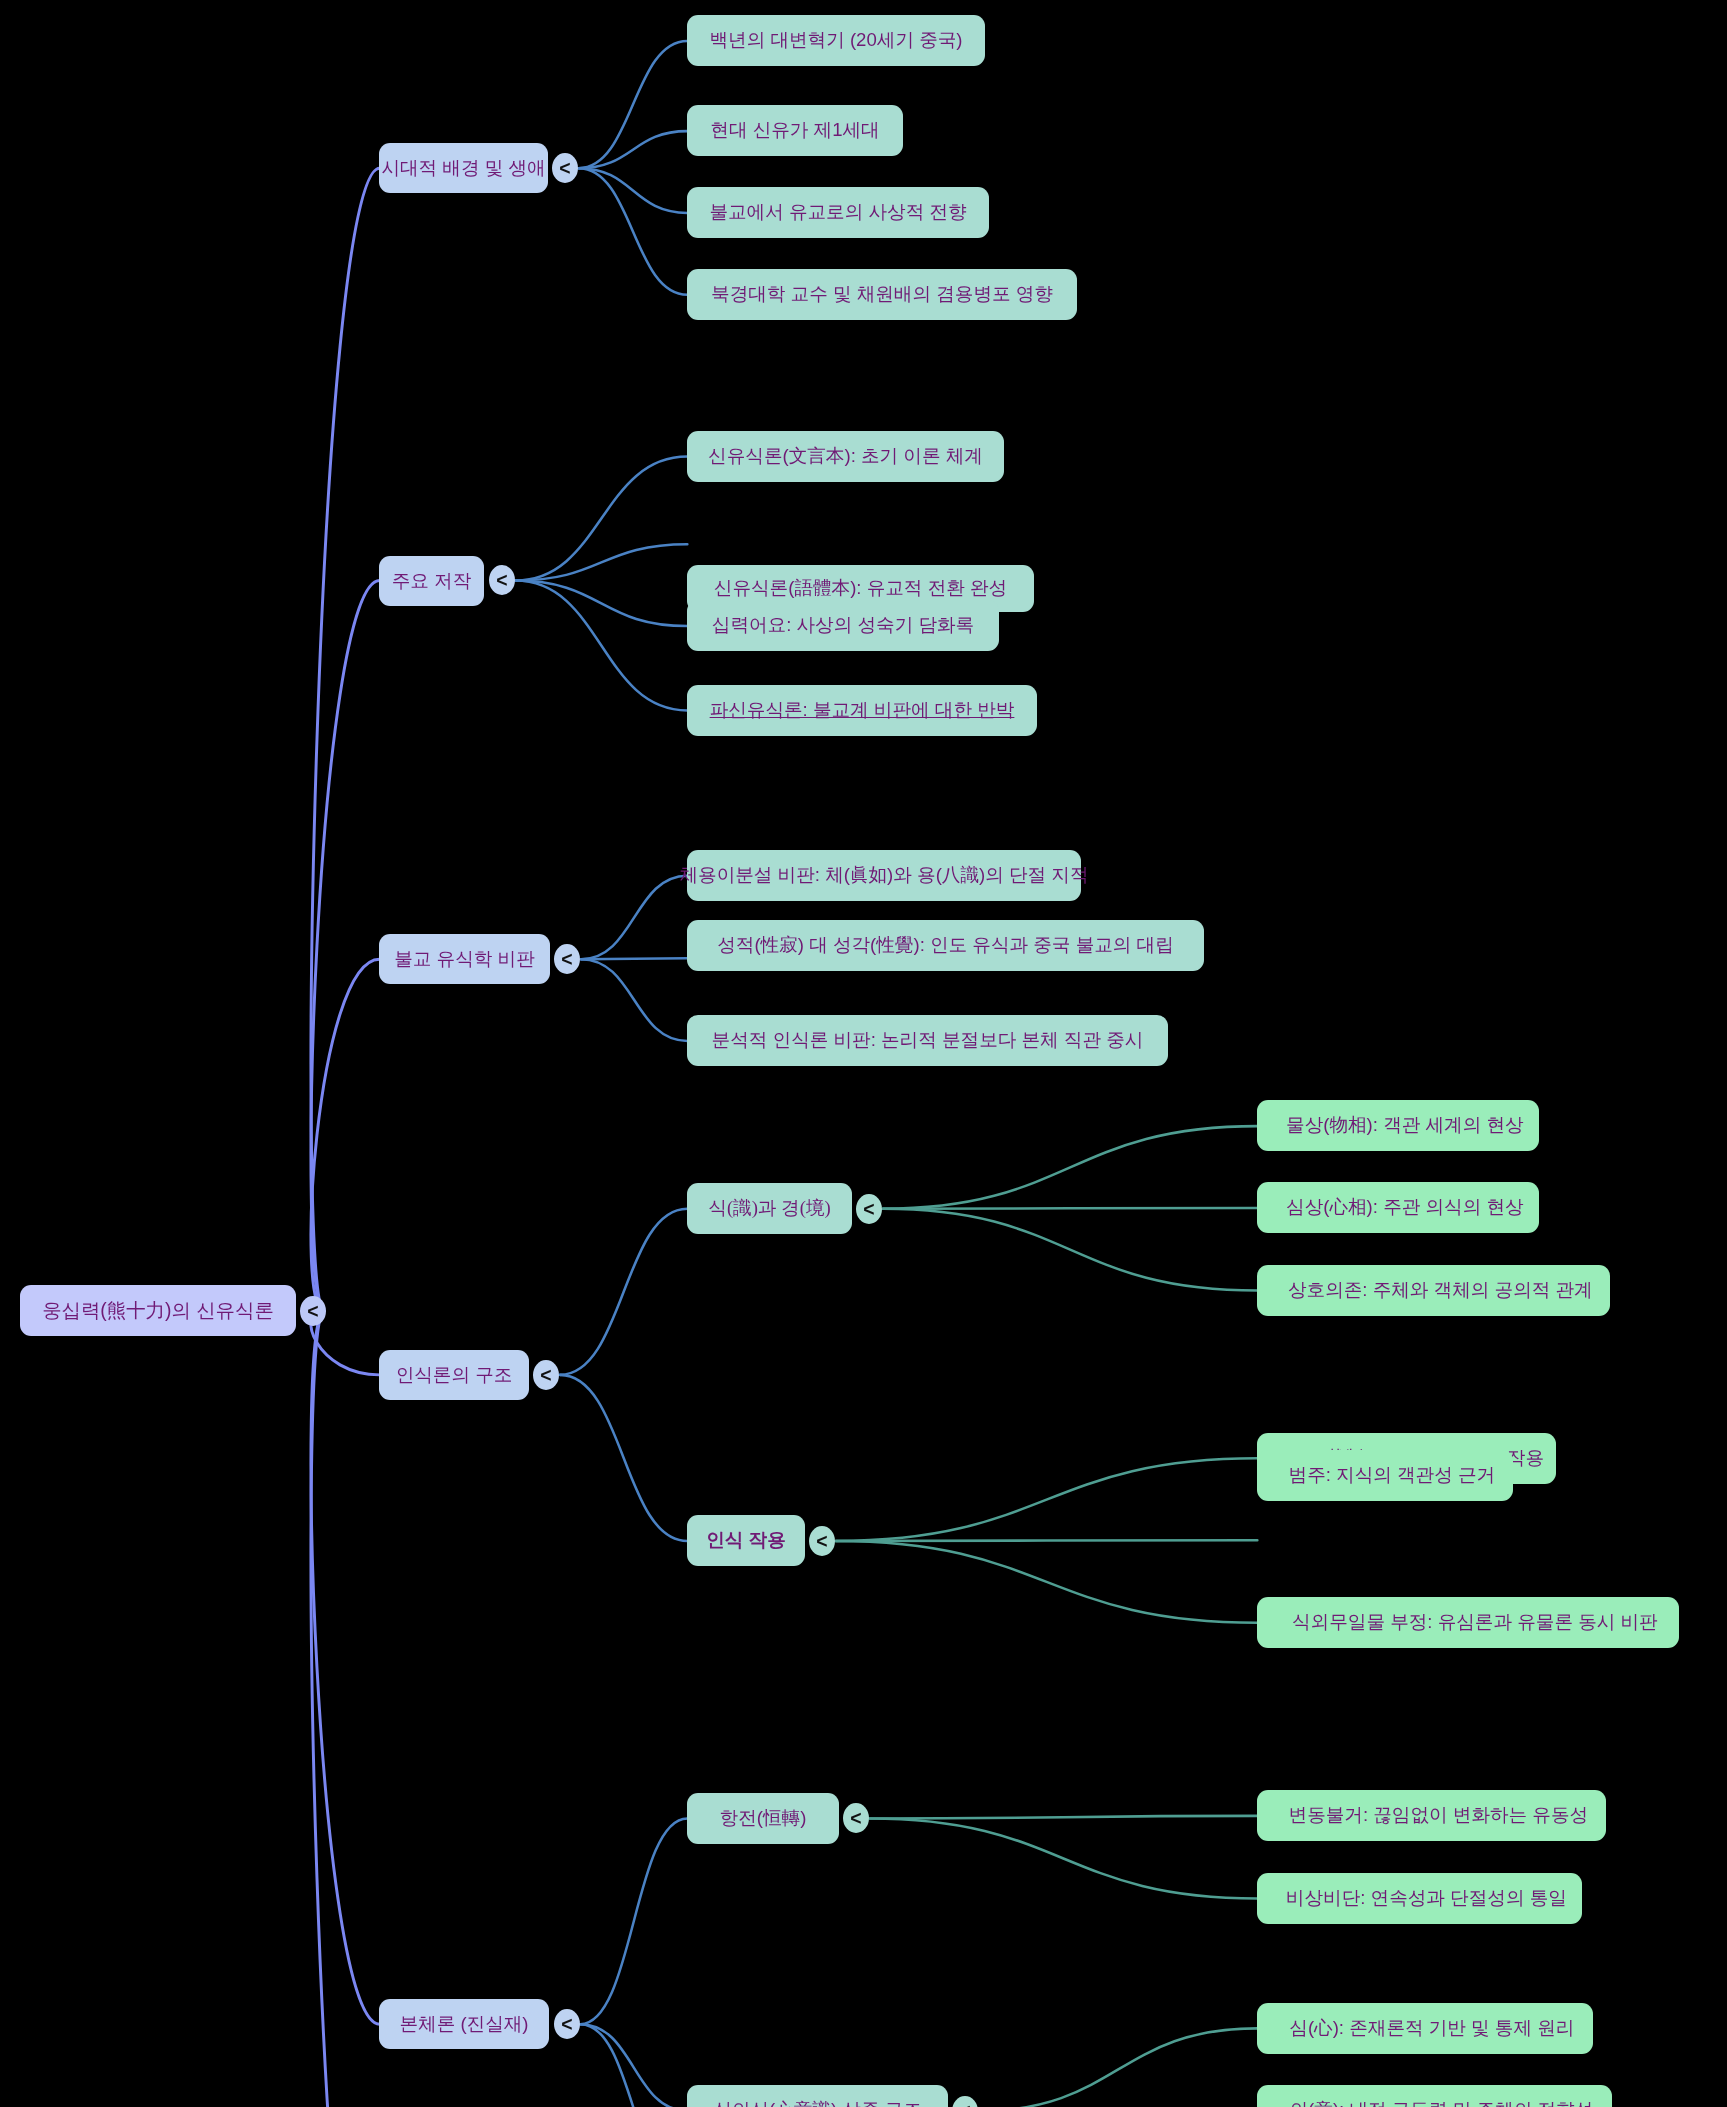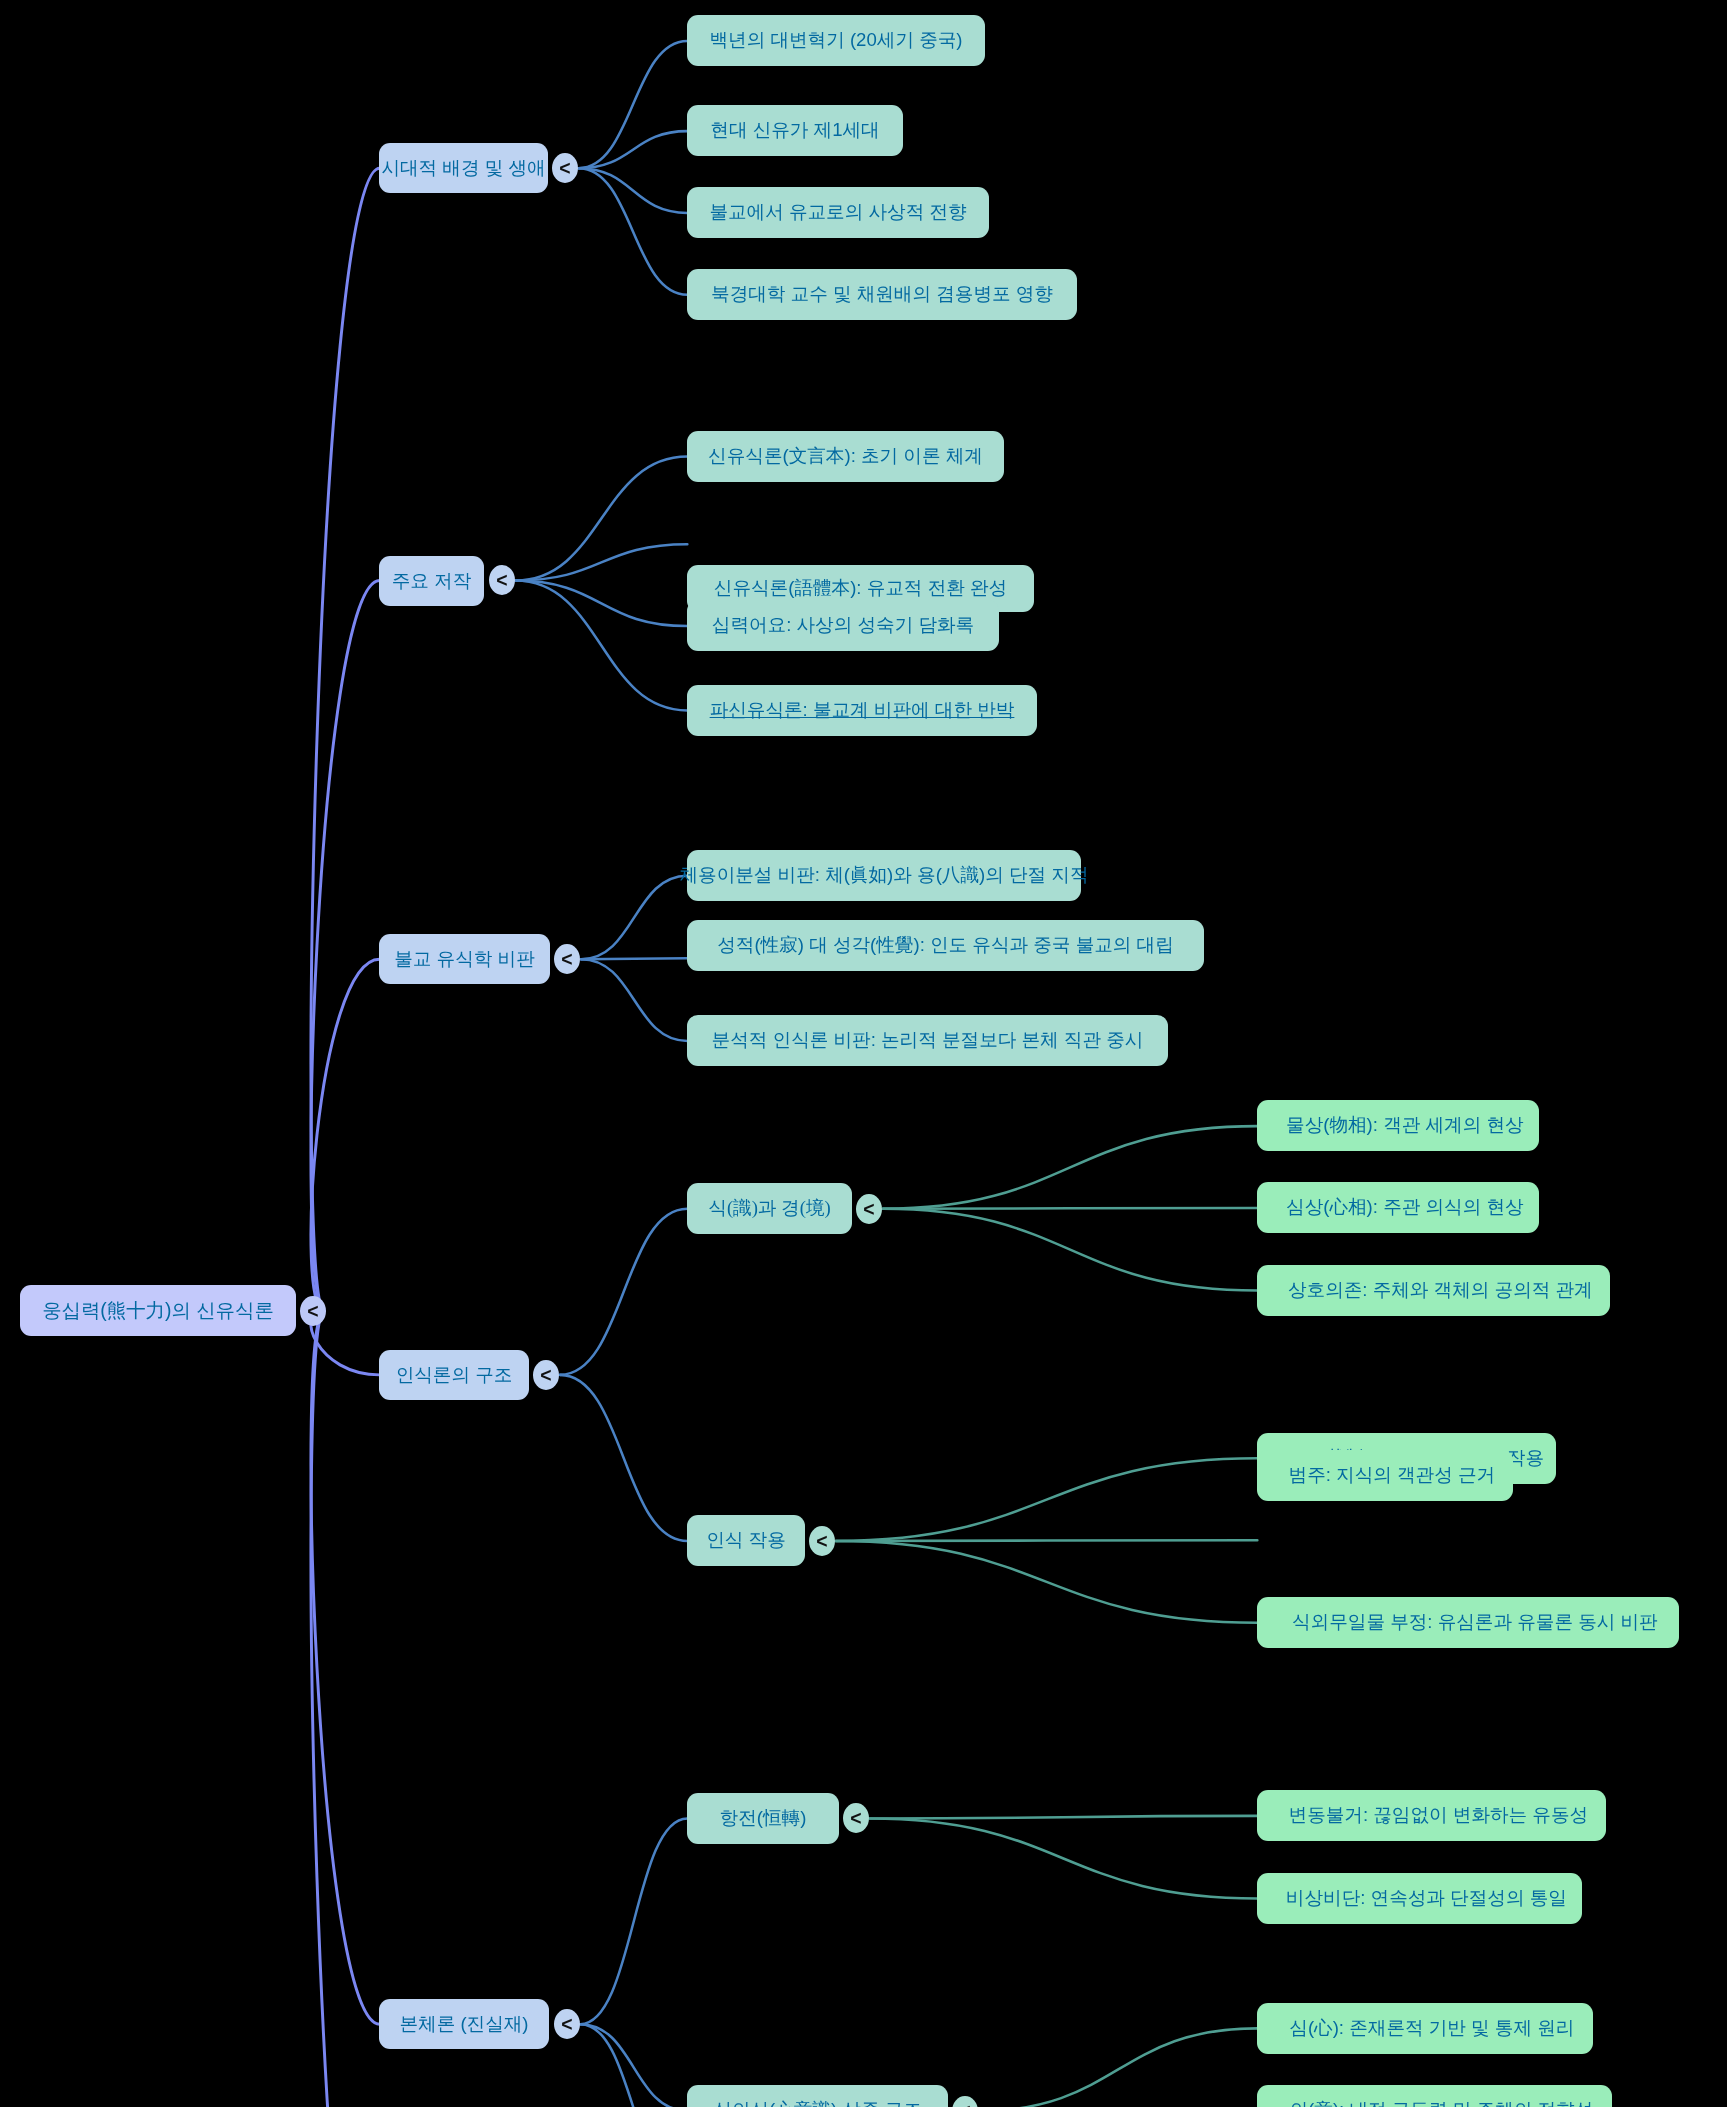"백년의 대변혁기 (20세기 중국)" .node { color: #0369a1 -> #701a75 }
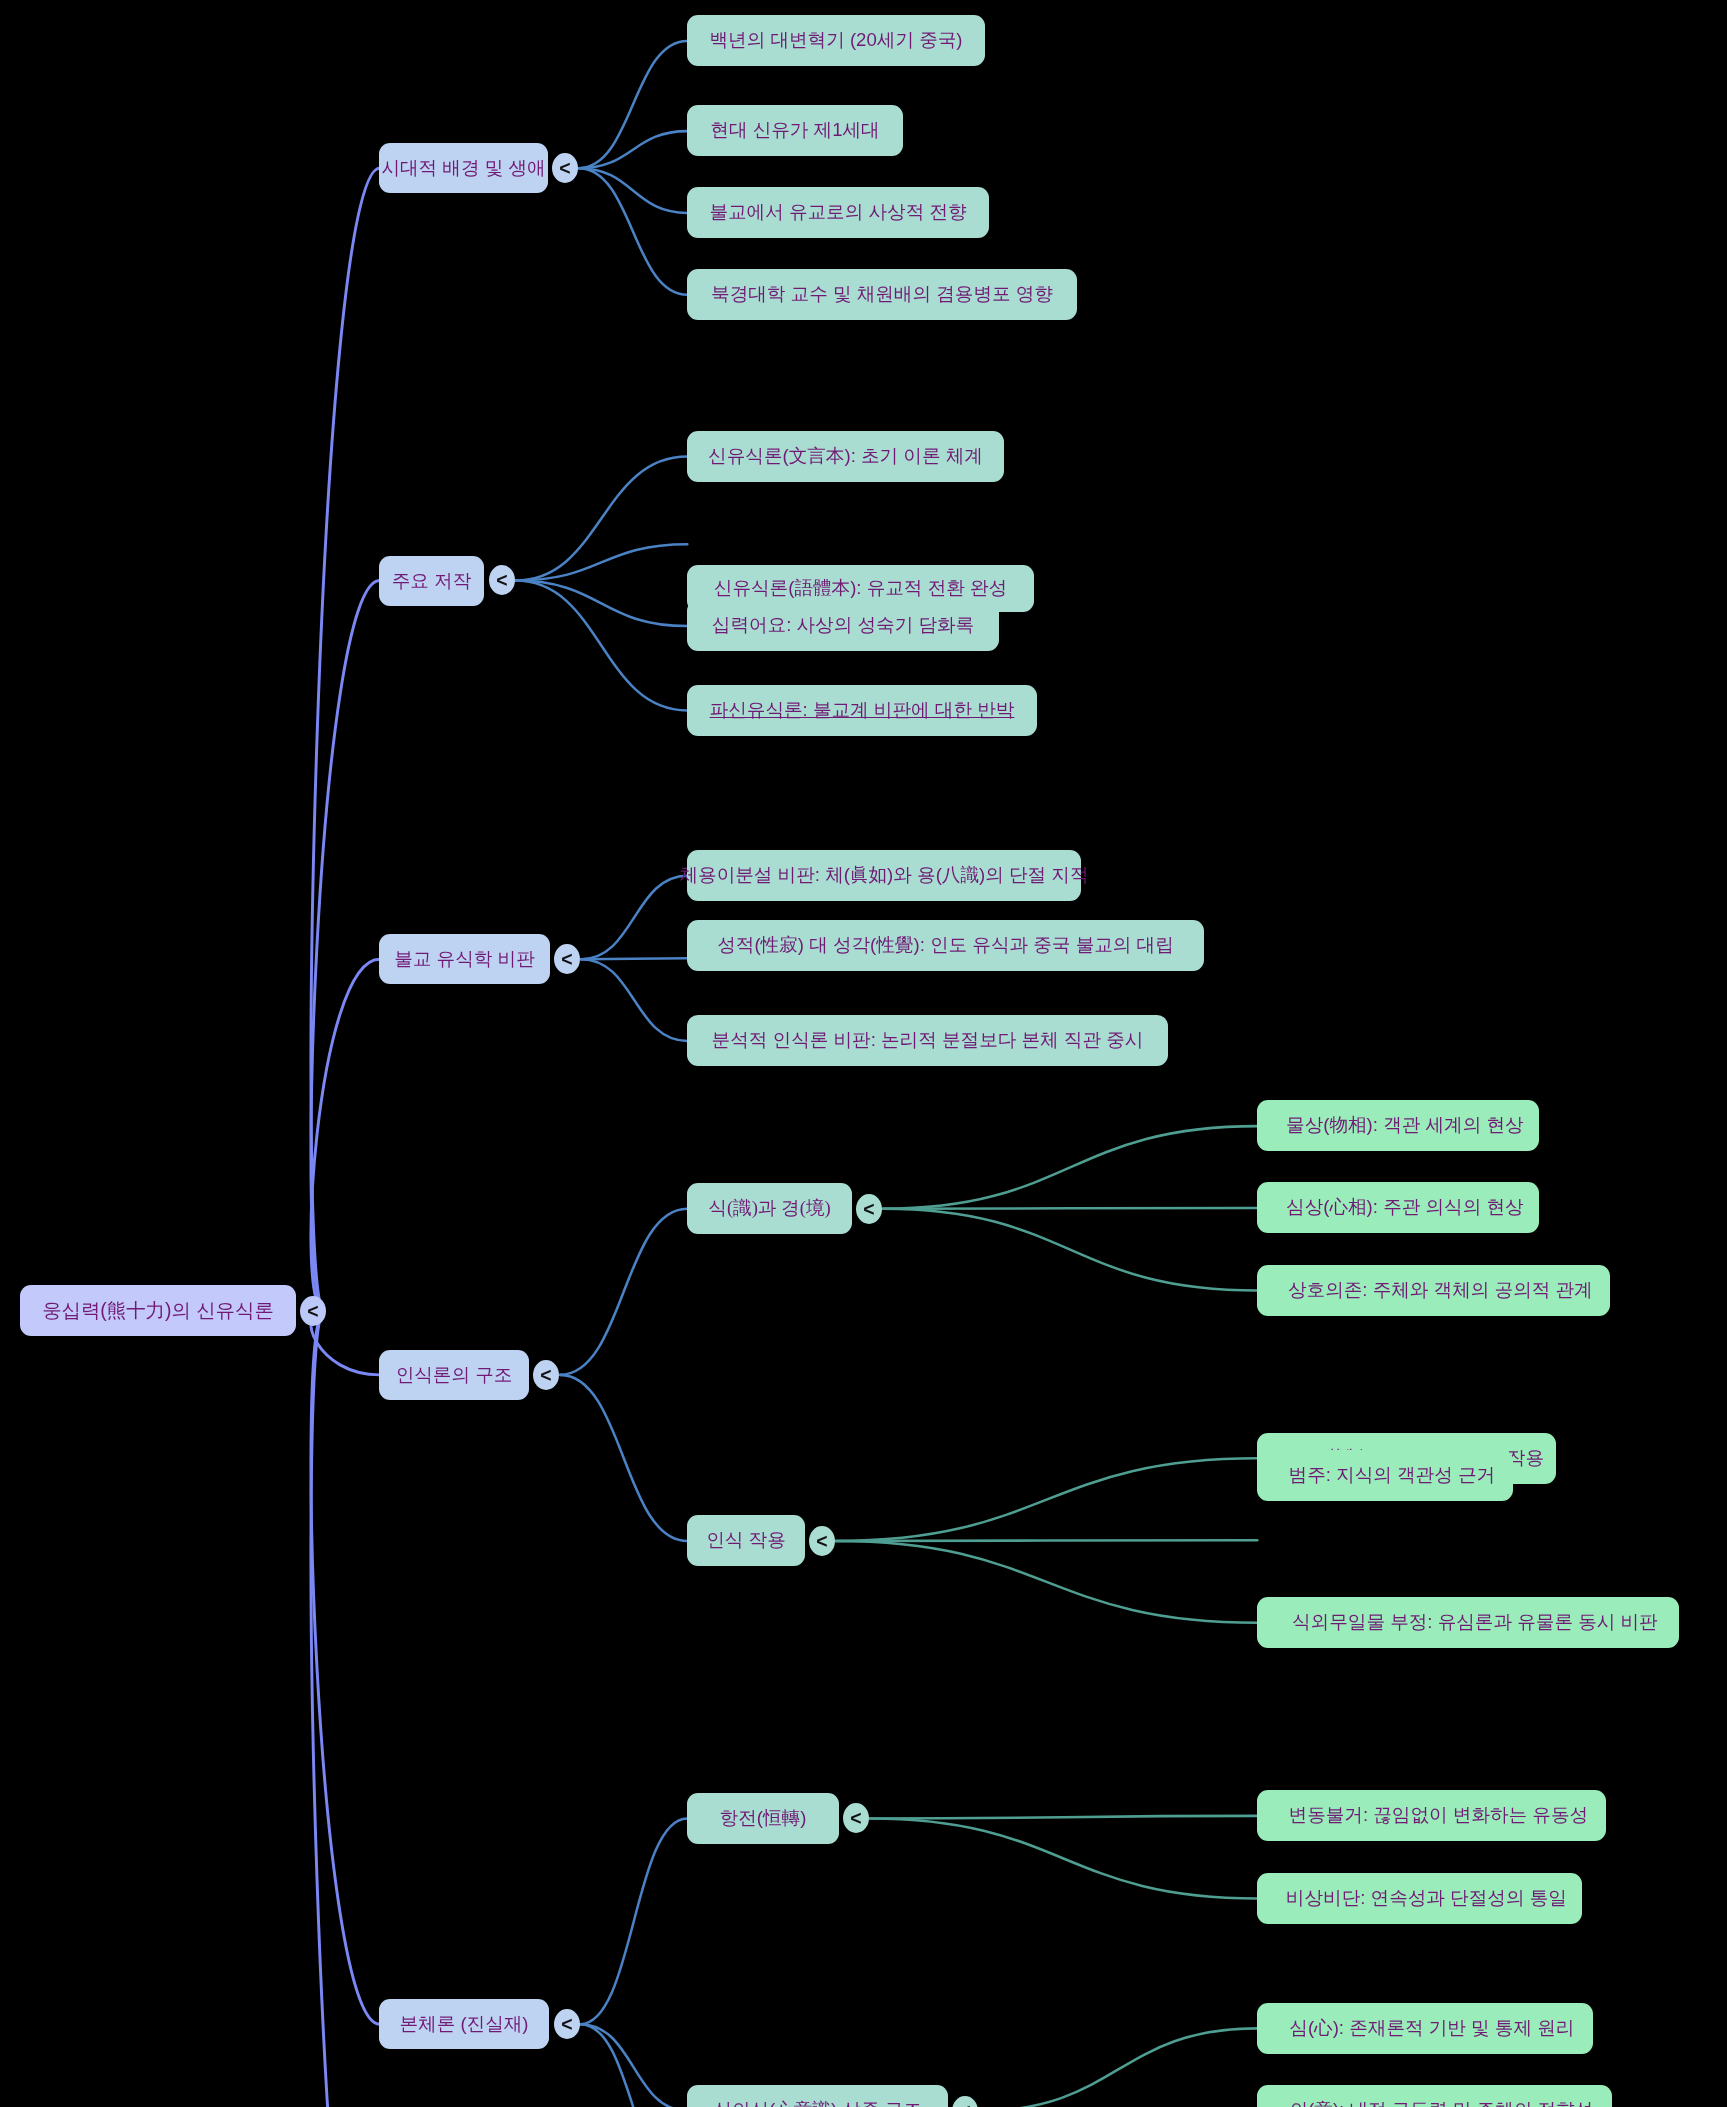"인식 작용" div.node { font-weight: none -> bold }
